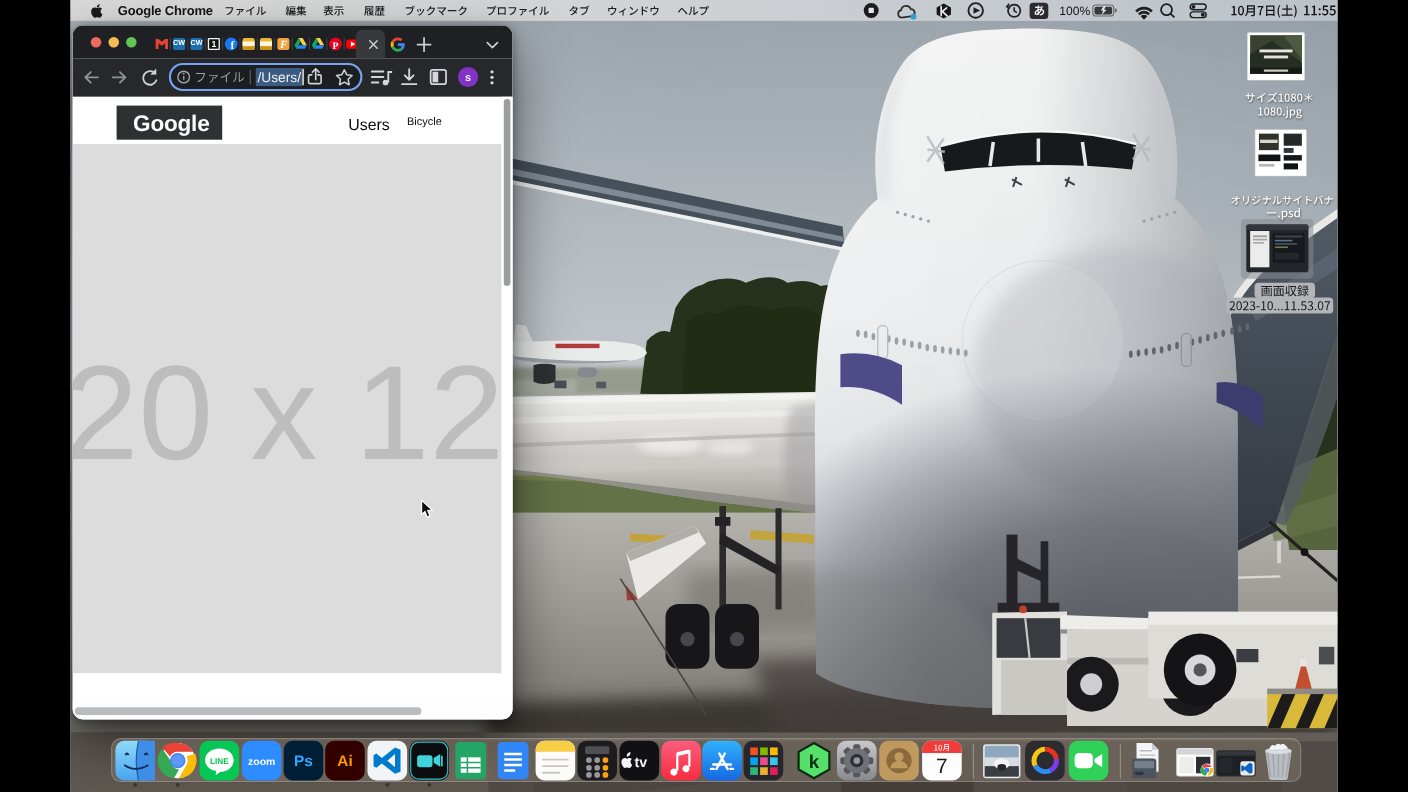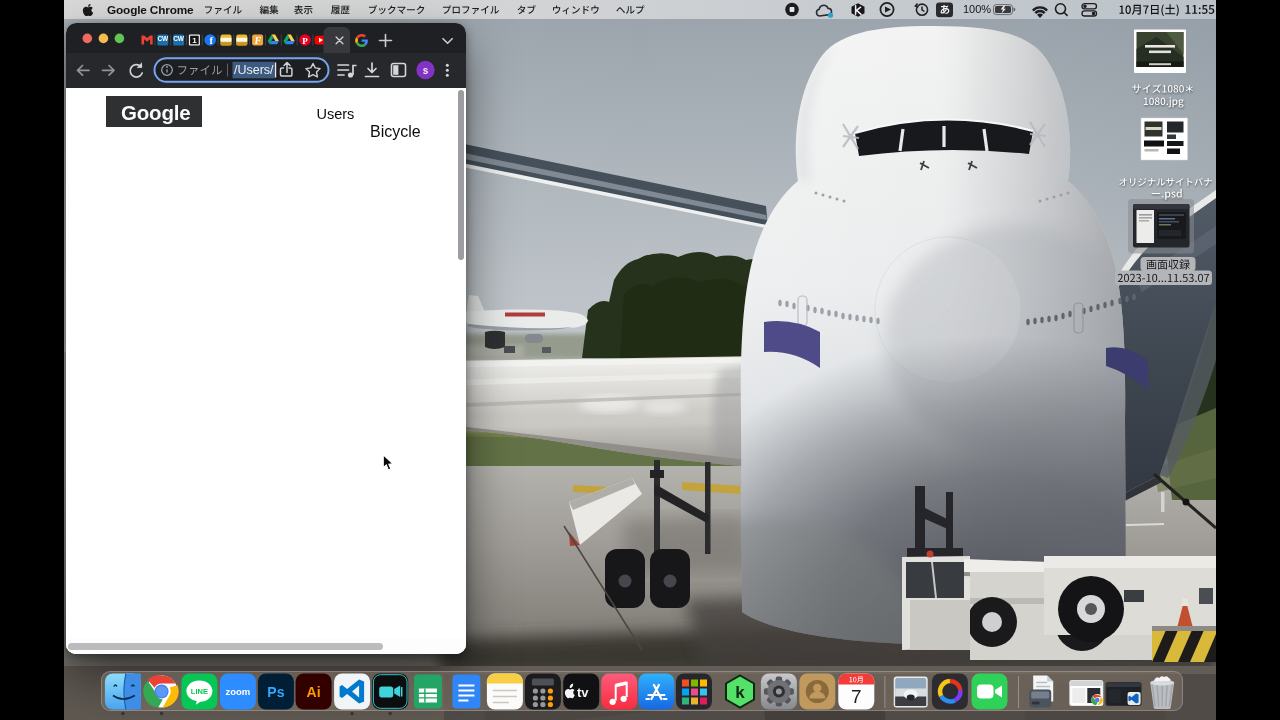"Bicycle" div { font-size: 16px -> 10px; margin-top: 17px -> none }
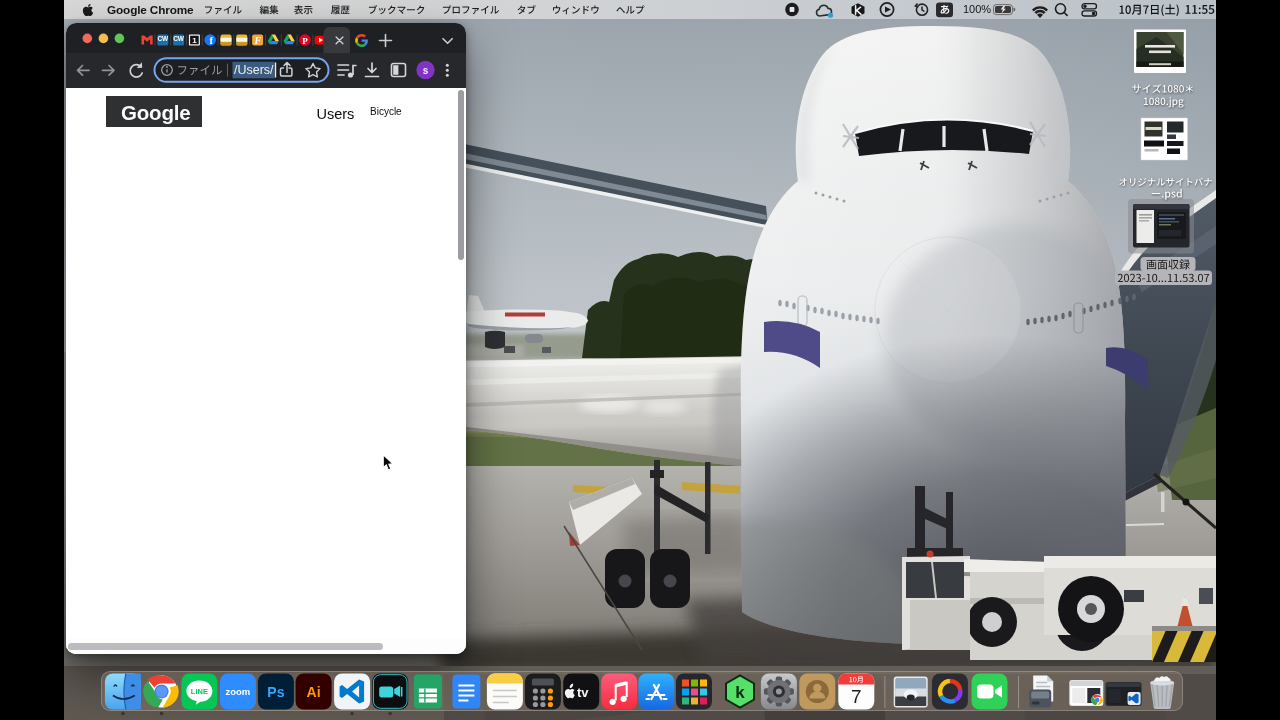"20 x 12" div { html: none -> <div> <div>20 x 12</div> </div> }
